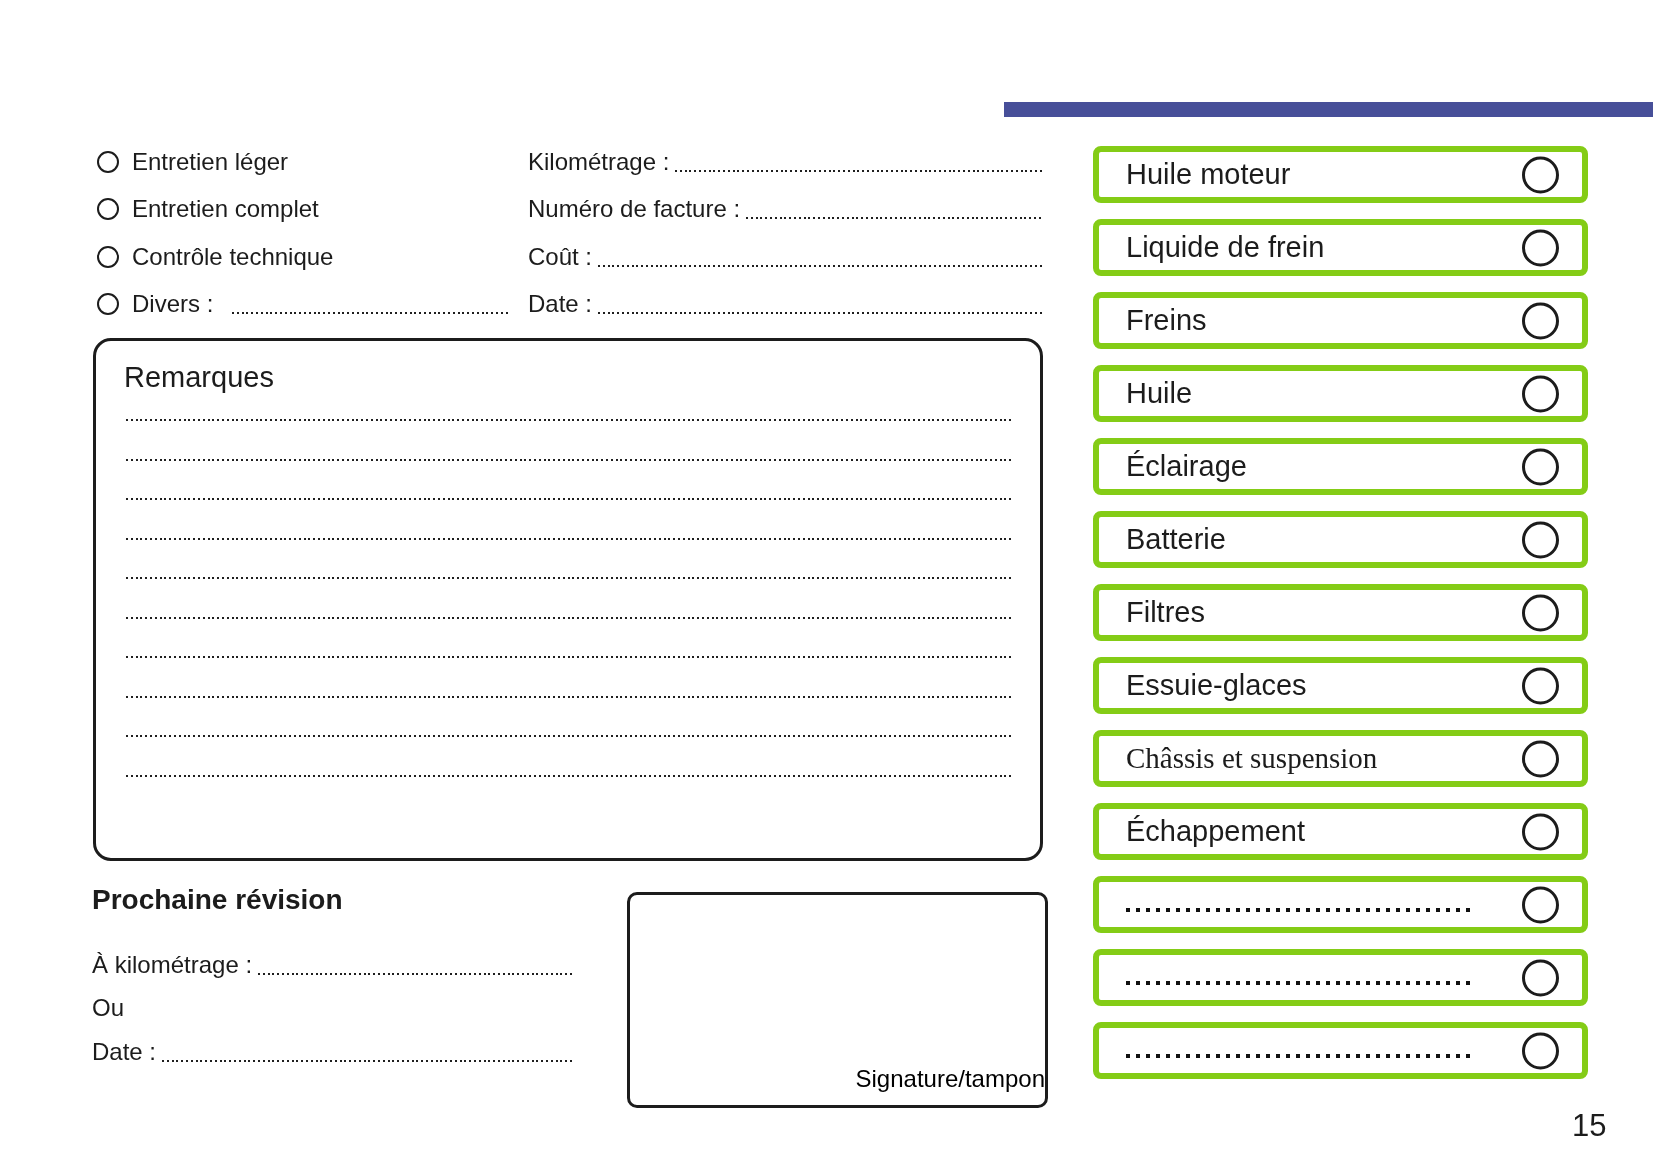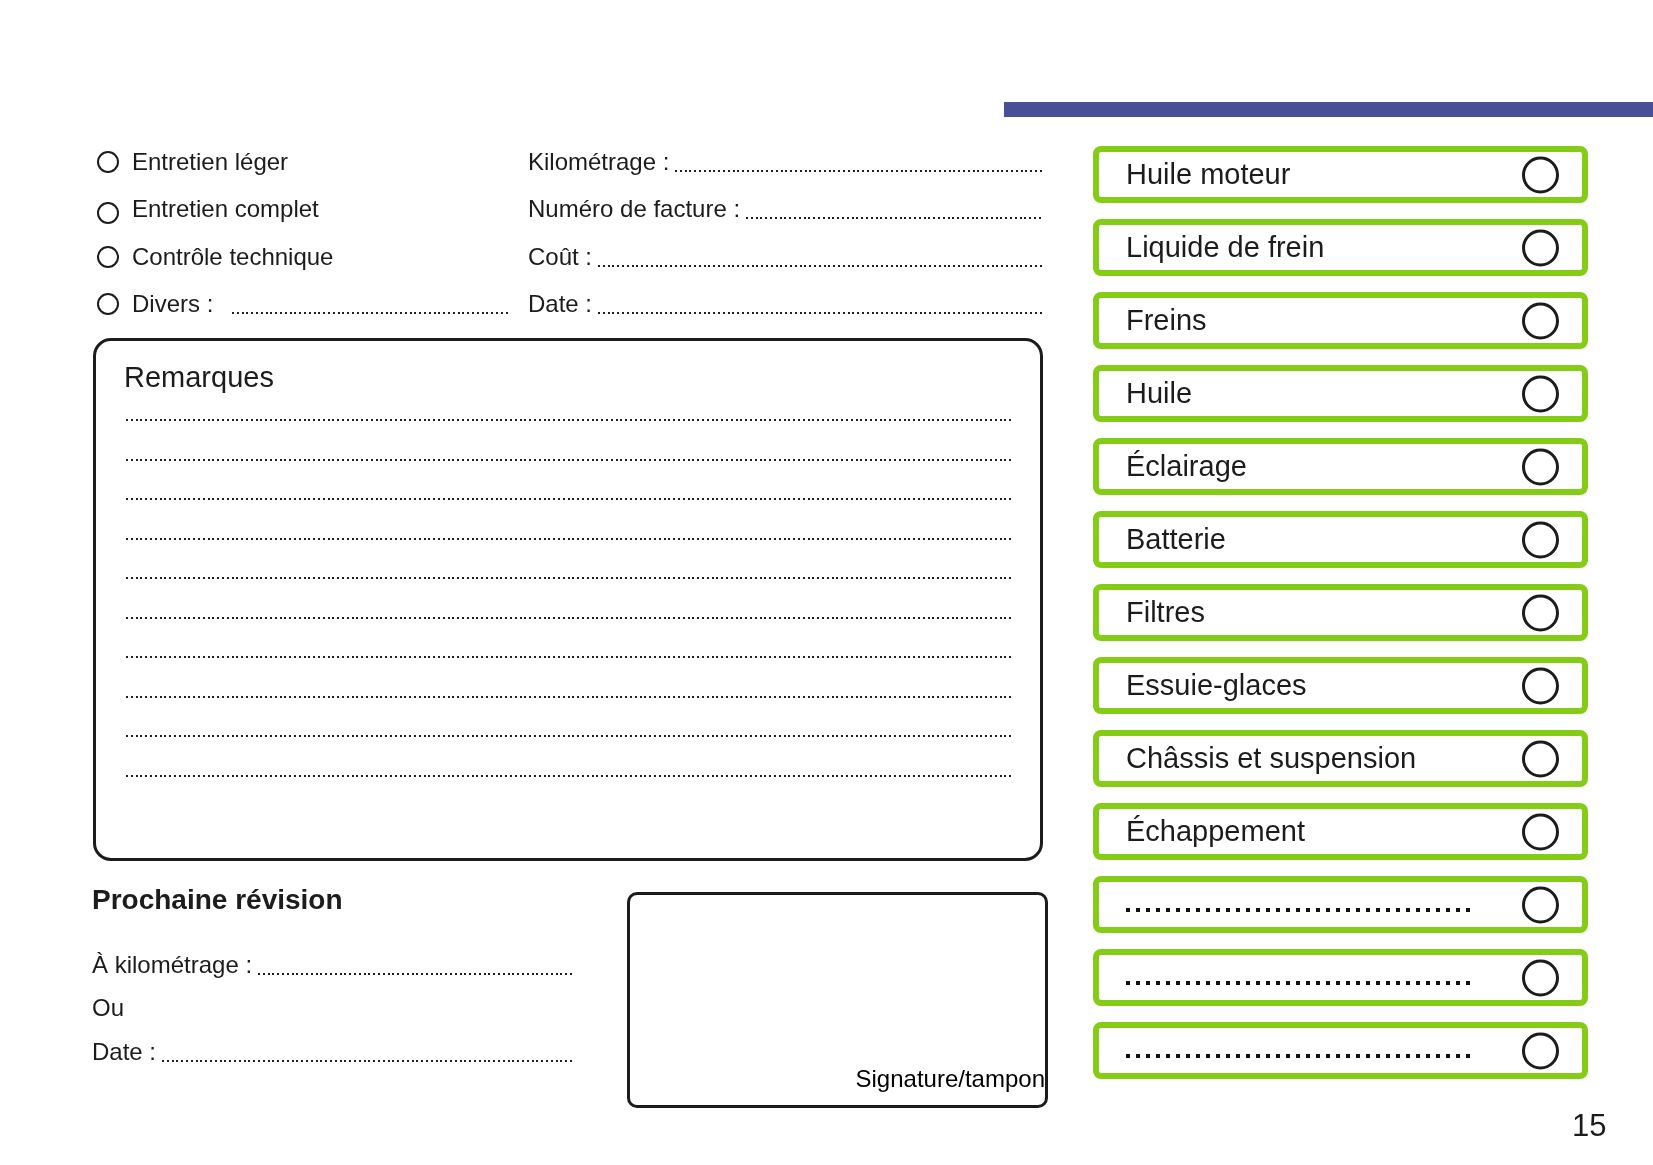"Entretien complet" div.svc-row { align-items: flex-end -> none }
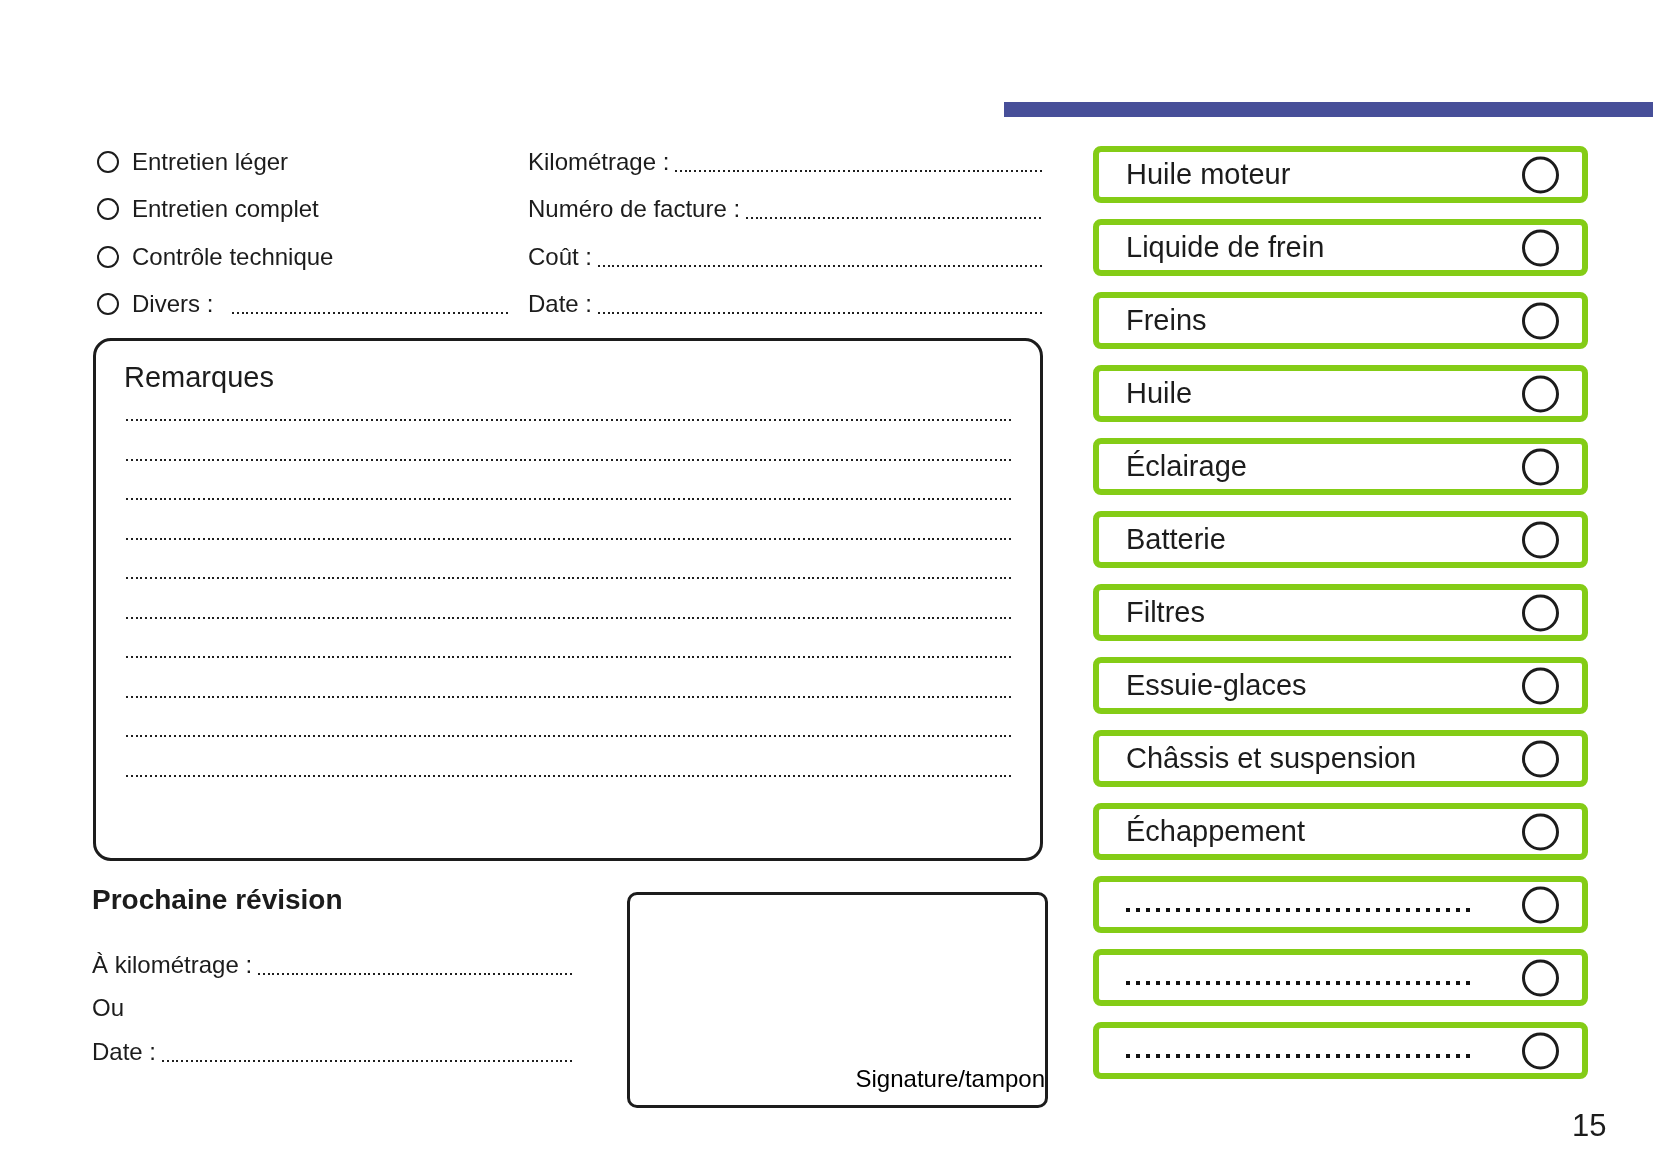"Châssis et suspension" div.check-row { font-family: none -> Liberation Serif, serif }
